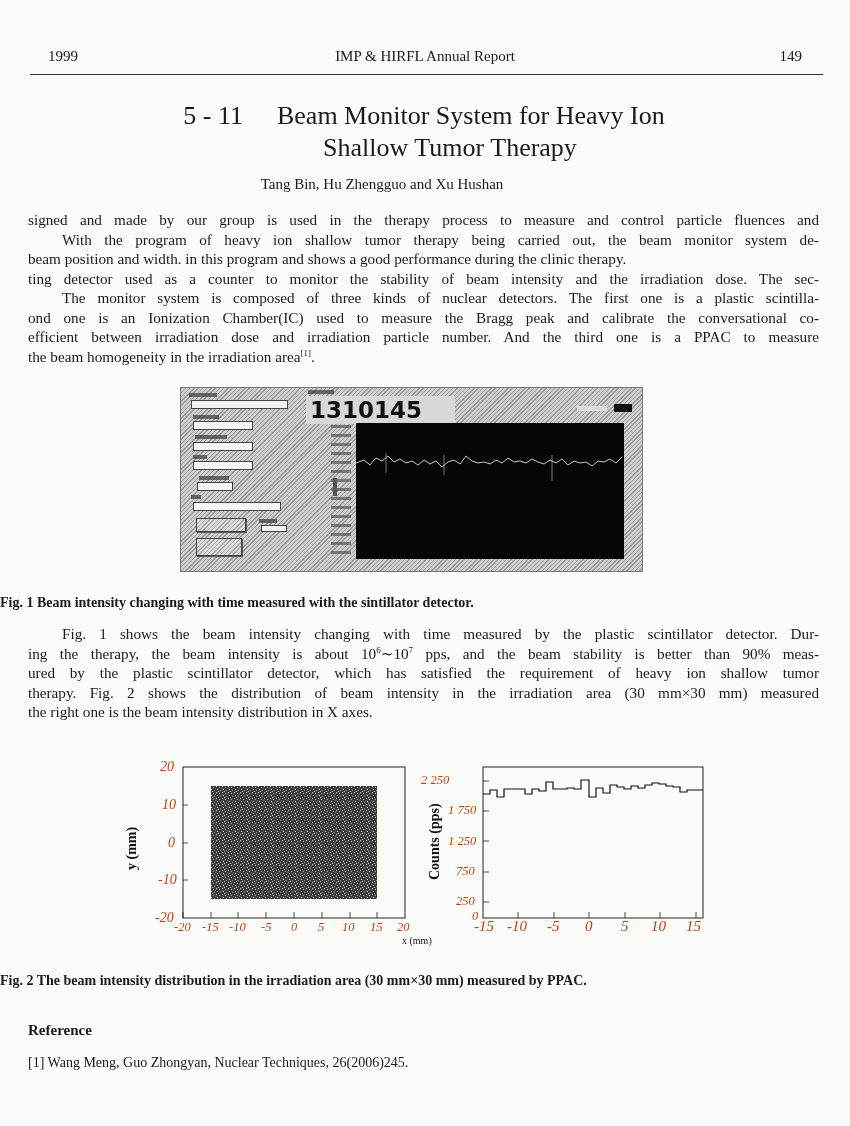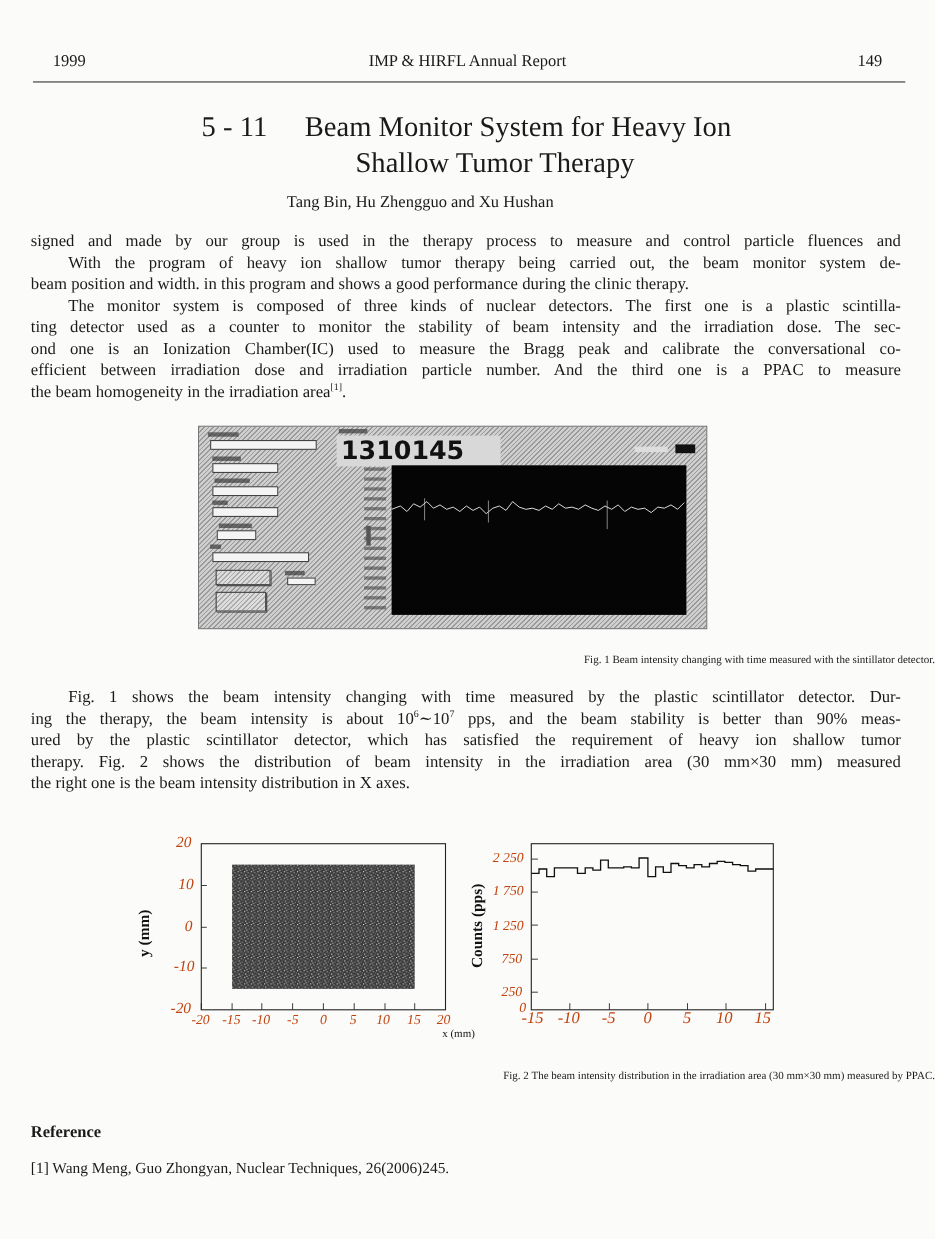"The monitor system is composed" span.line { order: before "ting detector used as a" -> after "ting detector used as a" }
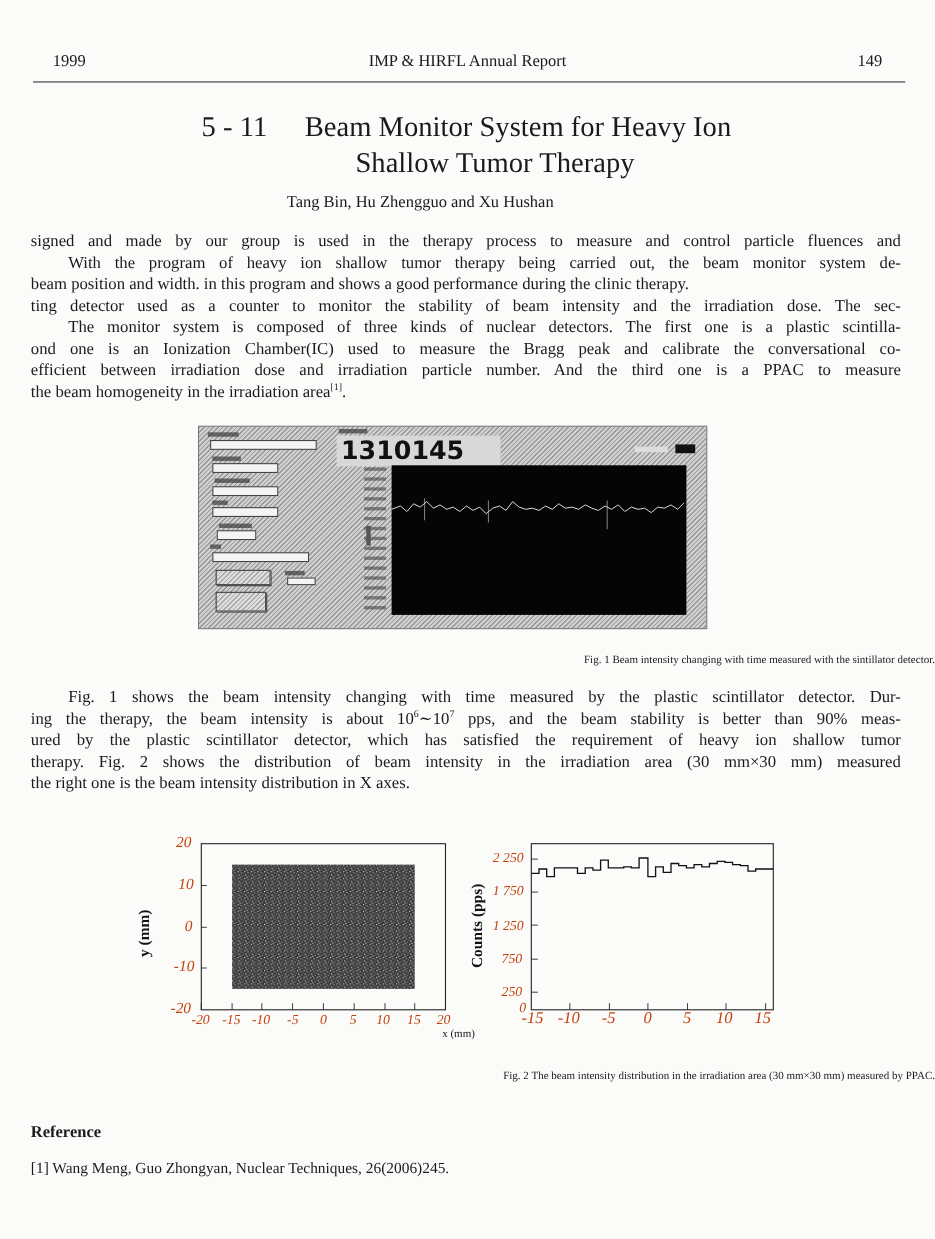"Fig. 1 Beam intensity changing" .cap { font-size: 10px -> 14px; font-weight: none -> bold; text-align: right -> left }
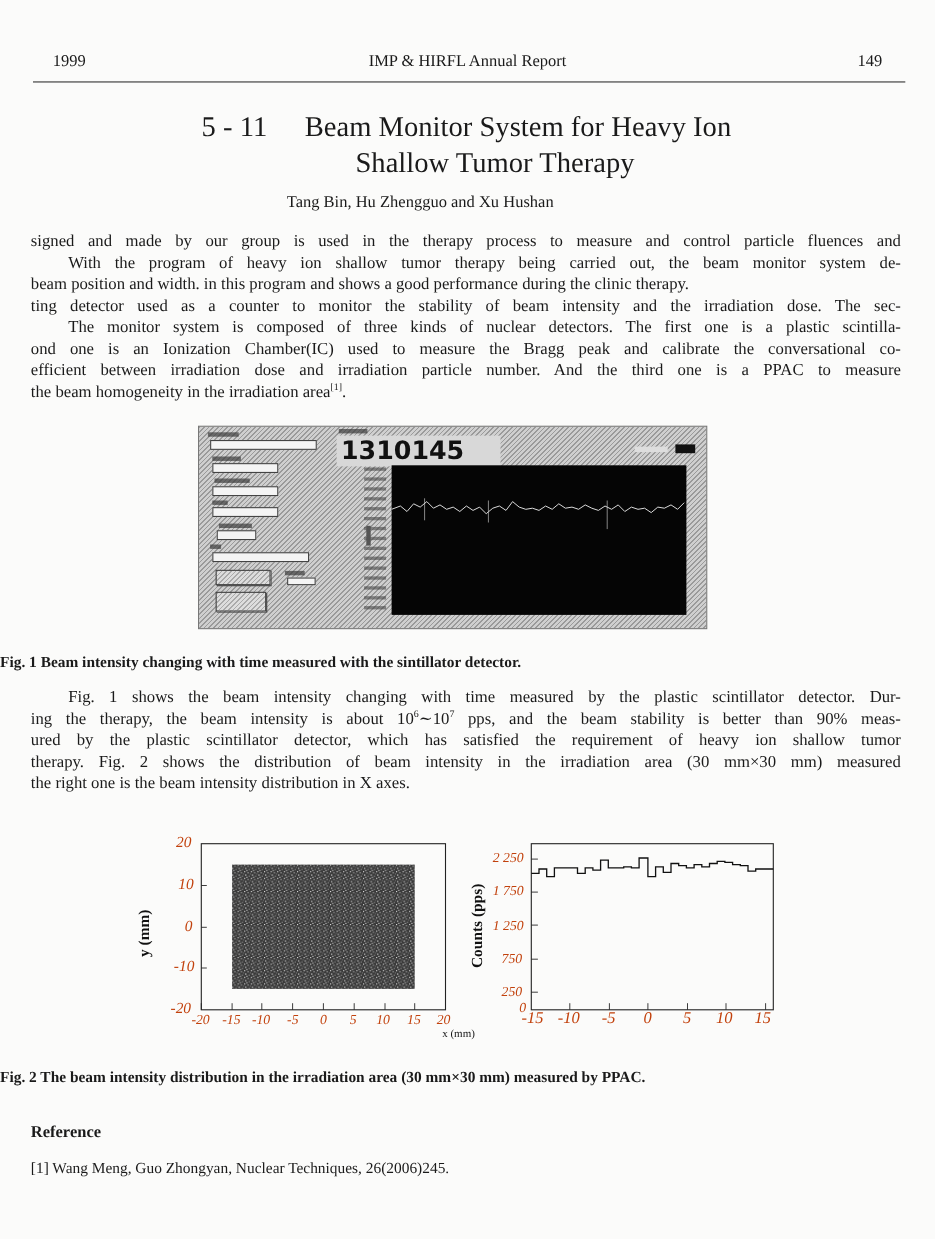"2 250" span.ticklab { left: 448px -> 421px }
